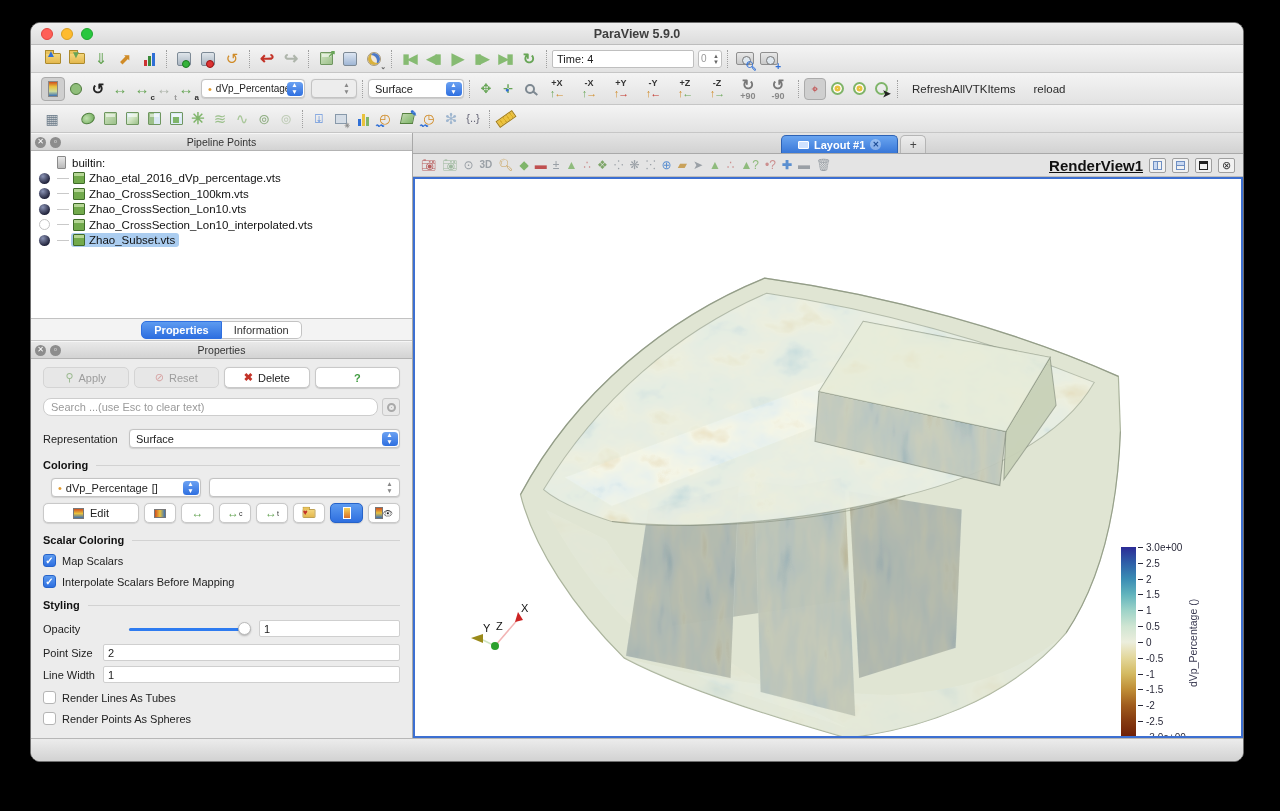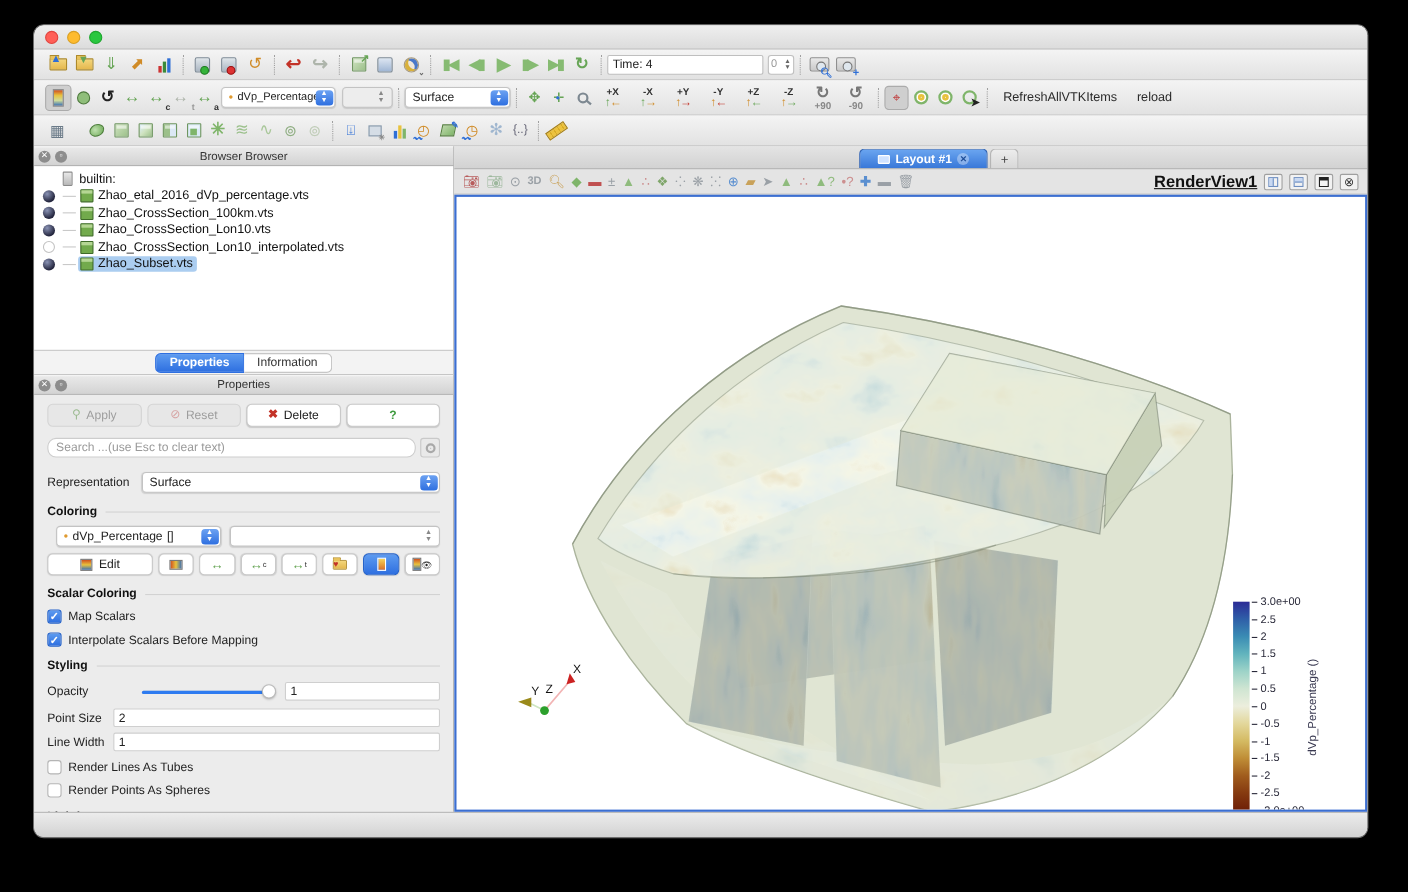"ParaView 5.9.0" div.win-title { html: none -> <div>ParaView 5.9.0</div> }
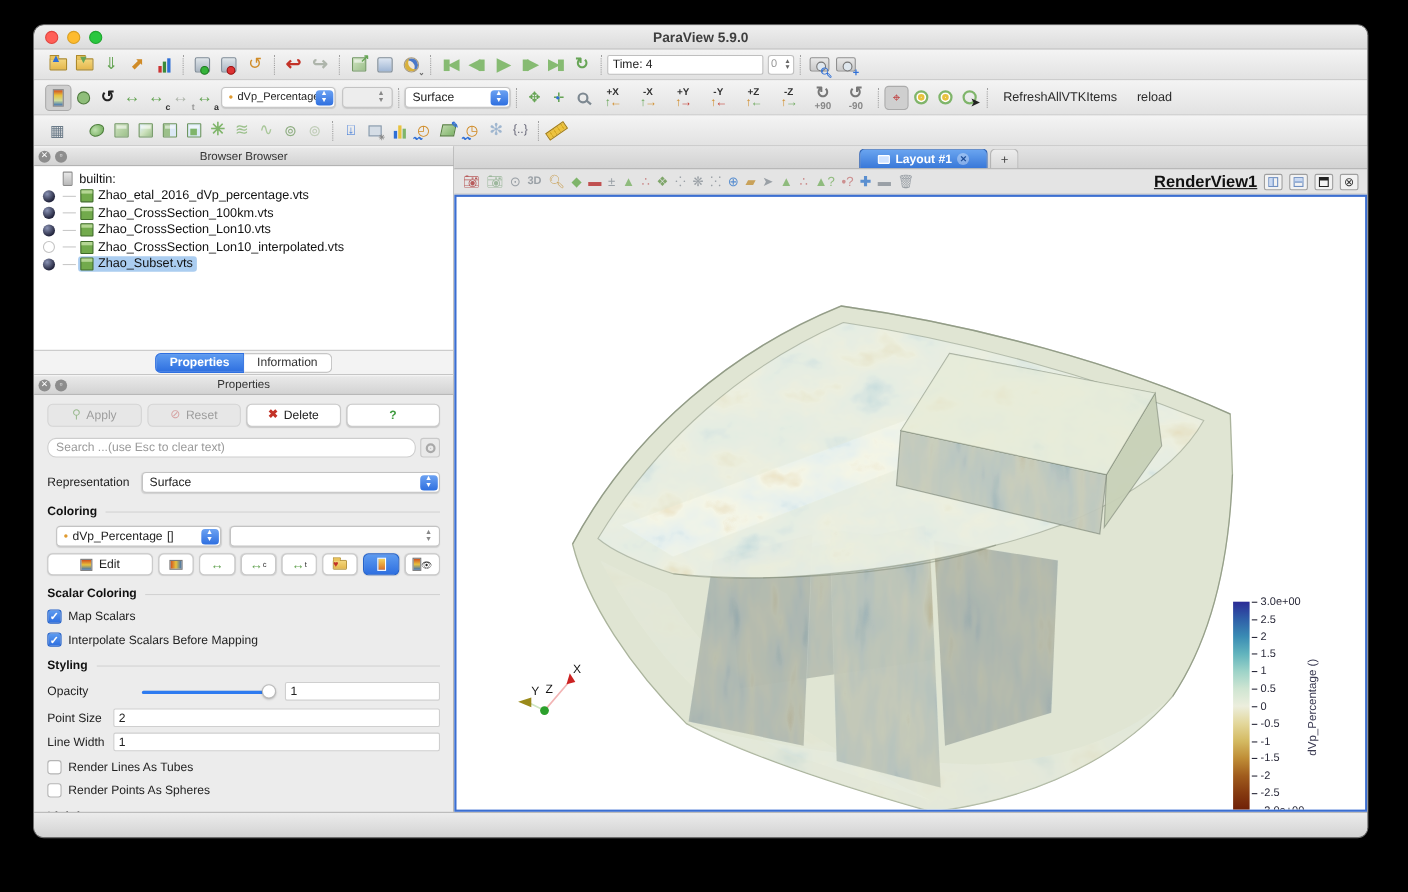"Browser Browser" span.ttl { text: Browser Browser -> Pipeline Points }
